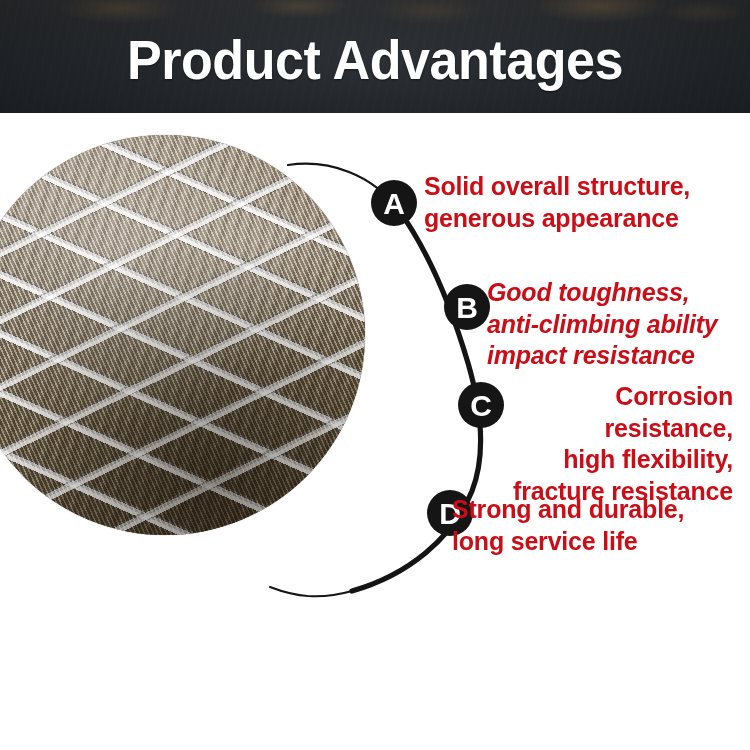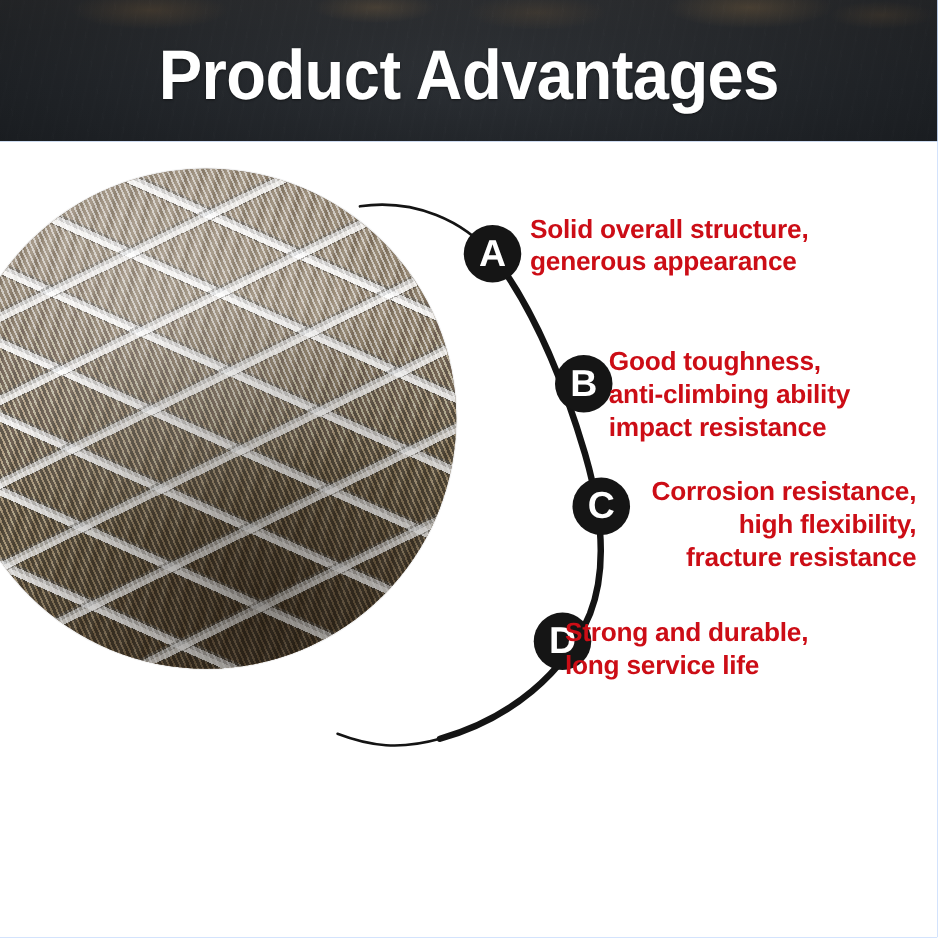"Product Advantages" #page { background: #3b82f6 -> #22c55e }
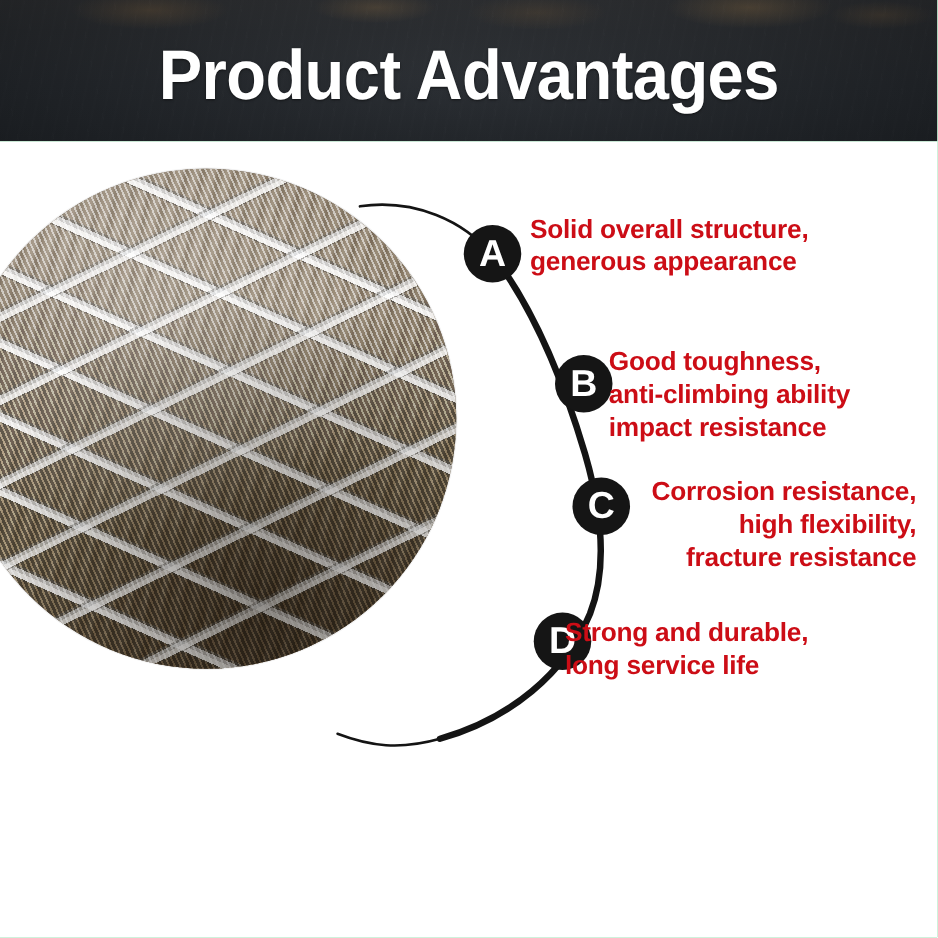"Solid overall structure," .adv-text { font-size: 21px -> 25px }
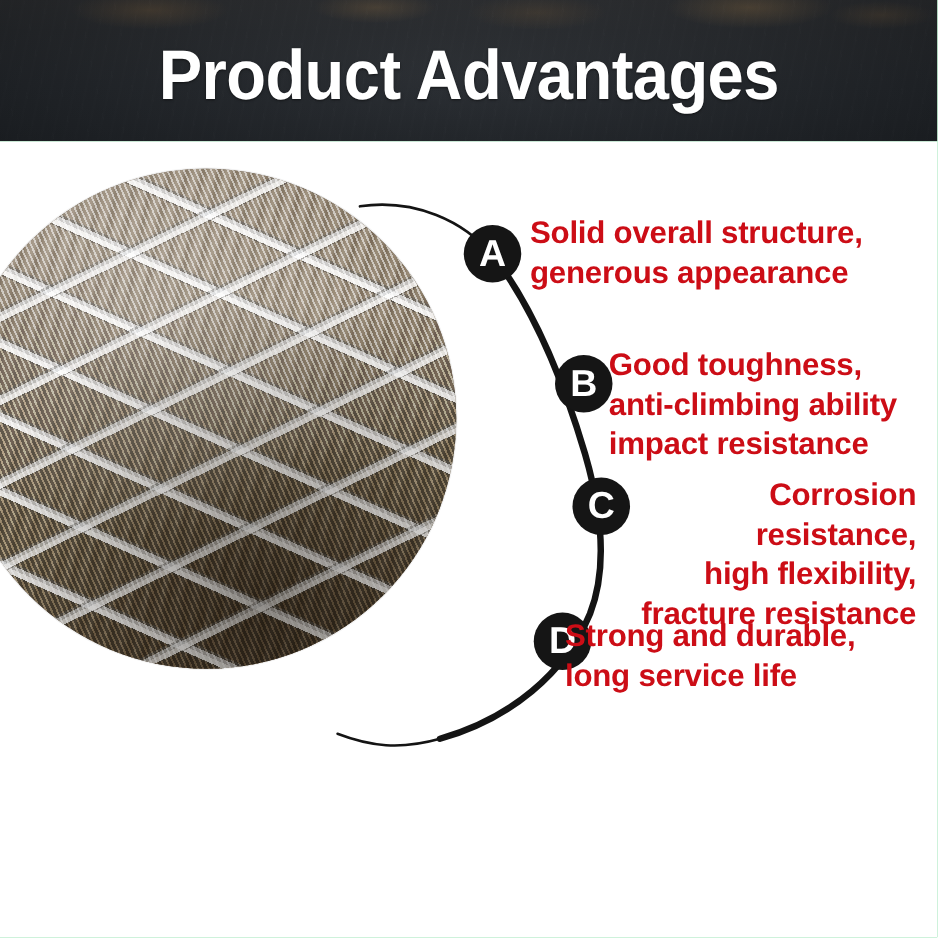"Good toughness," .adv-b { font-style: none -> italic }
